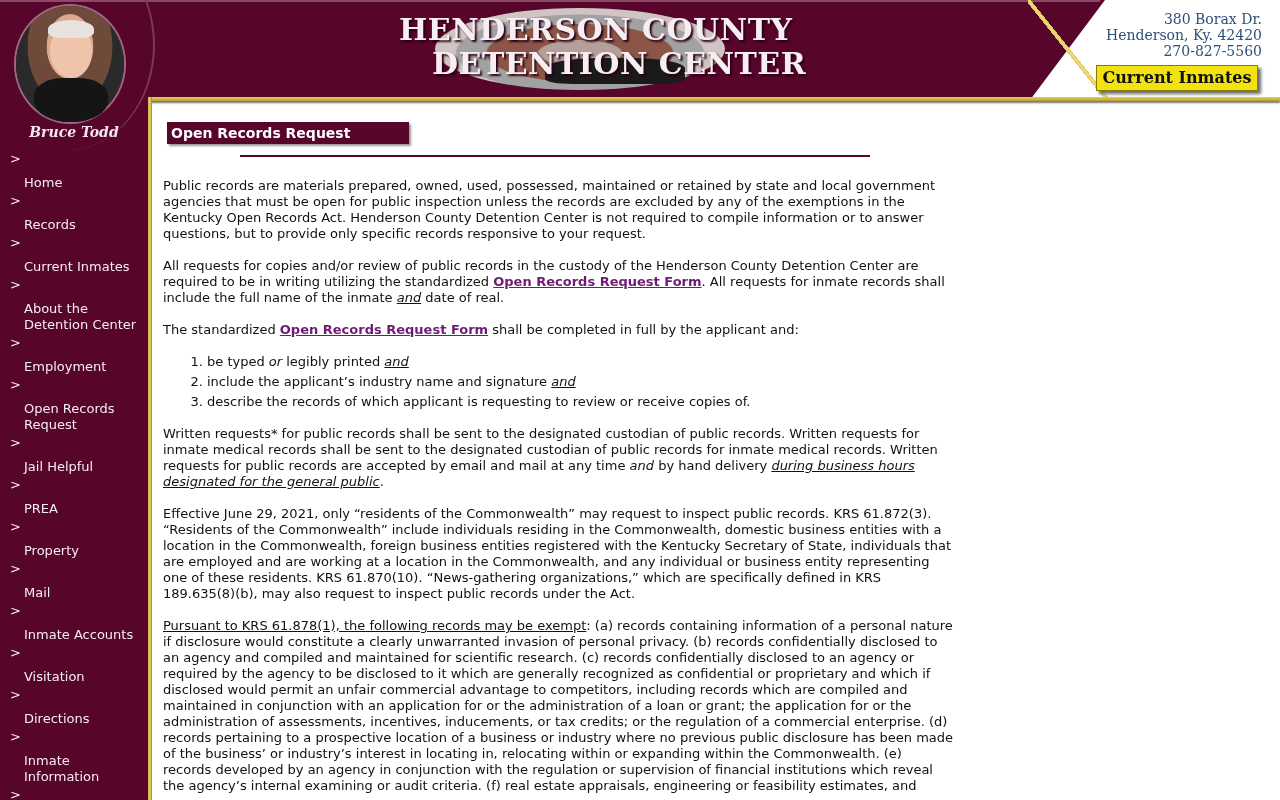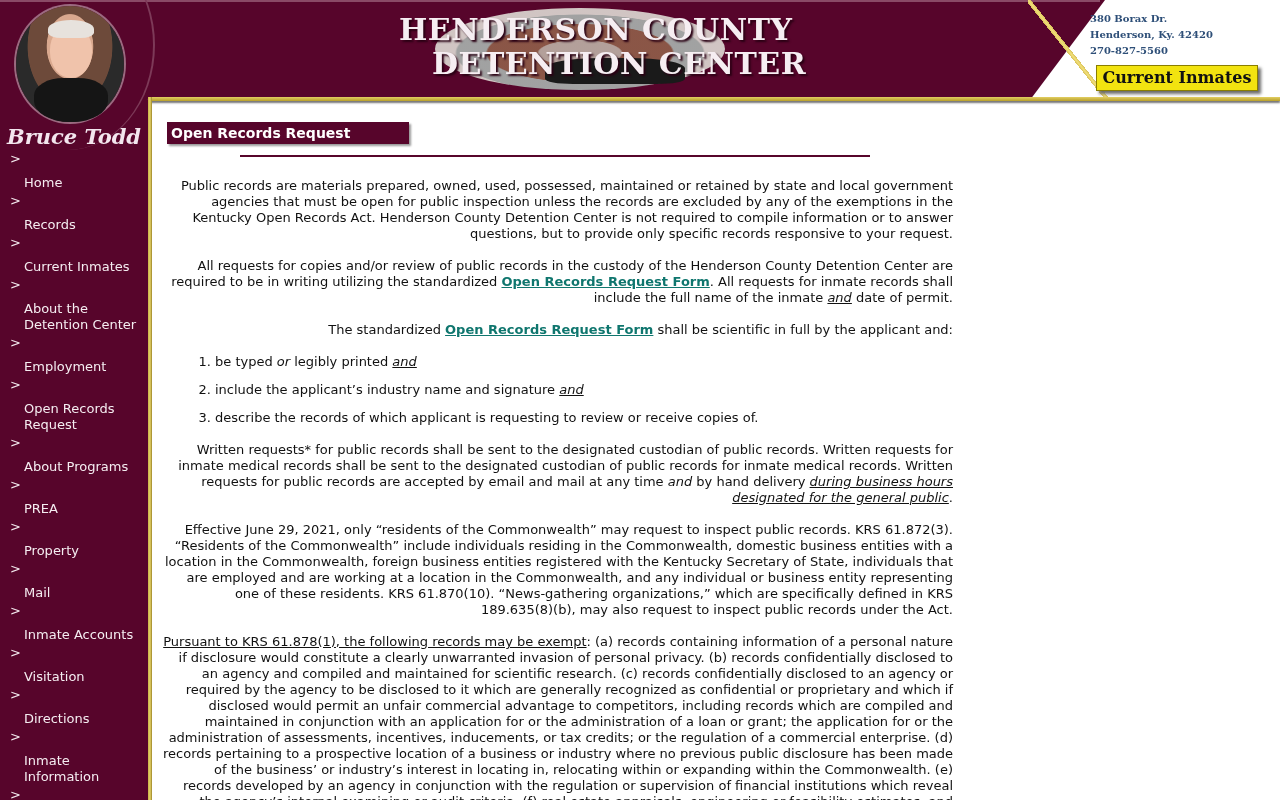"380 Borax Dr." #address { font-size: 10px -> 14px; font-weight: bold -> none; text-align: left -> right }
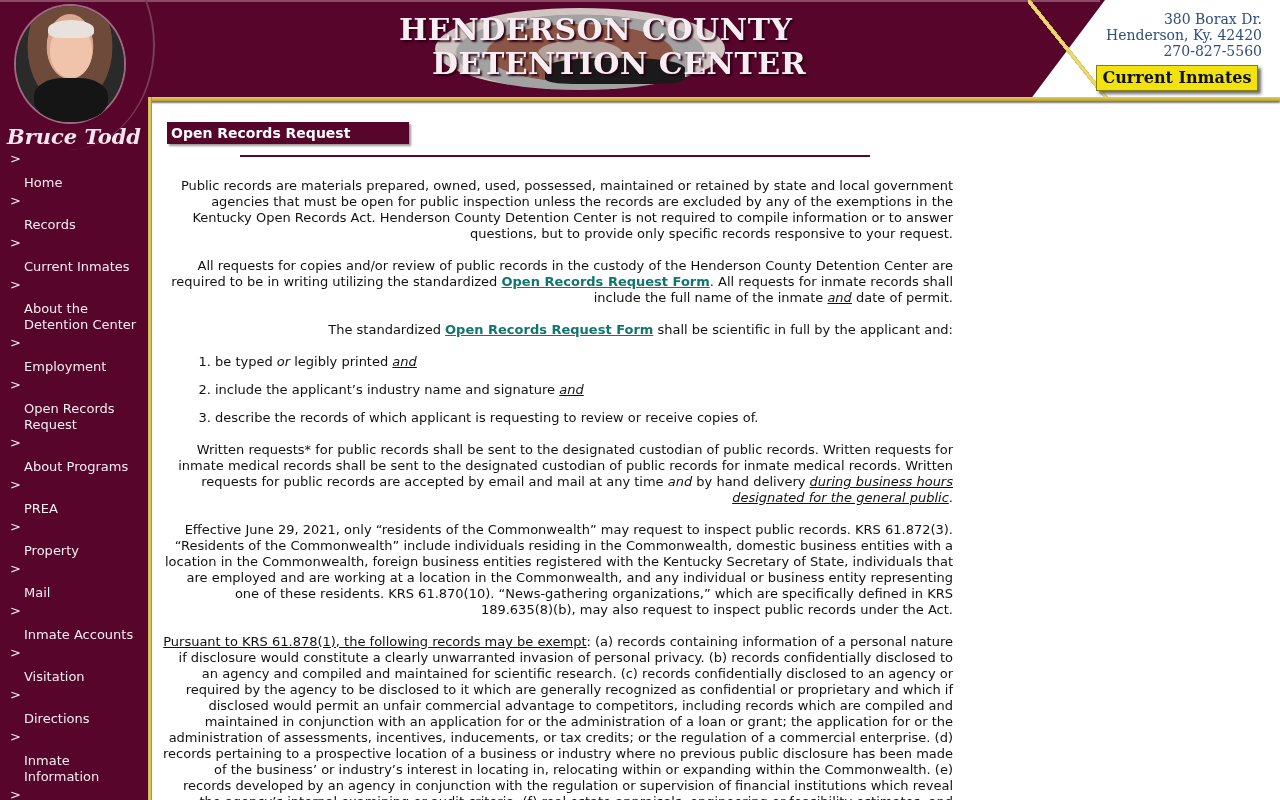"Bruce Todd" #jailer-name { font-size: 21px -> 14px }
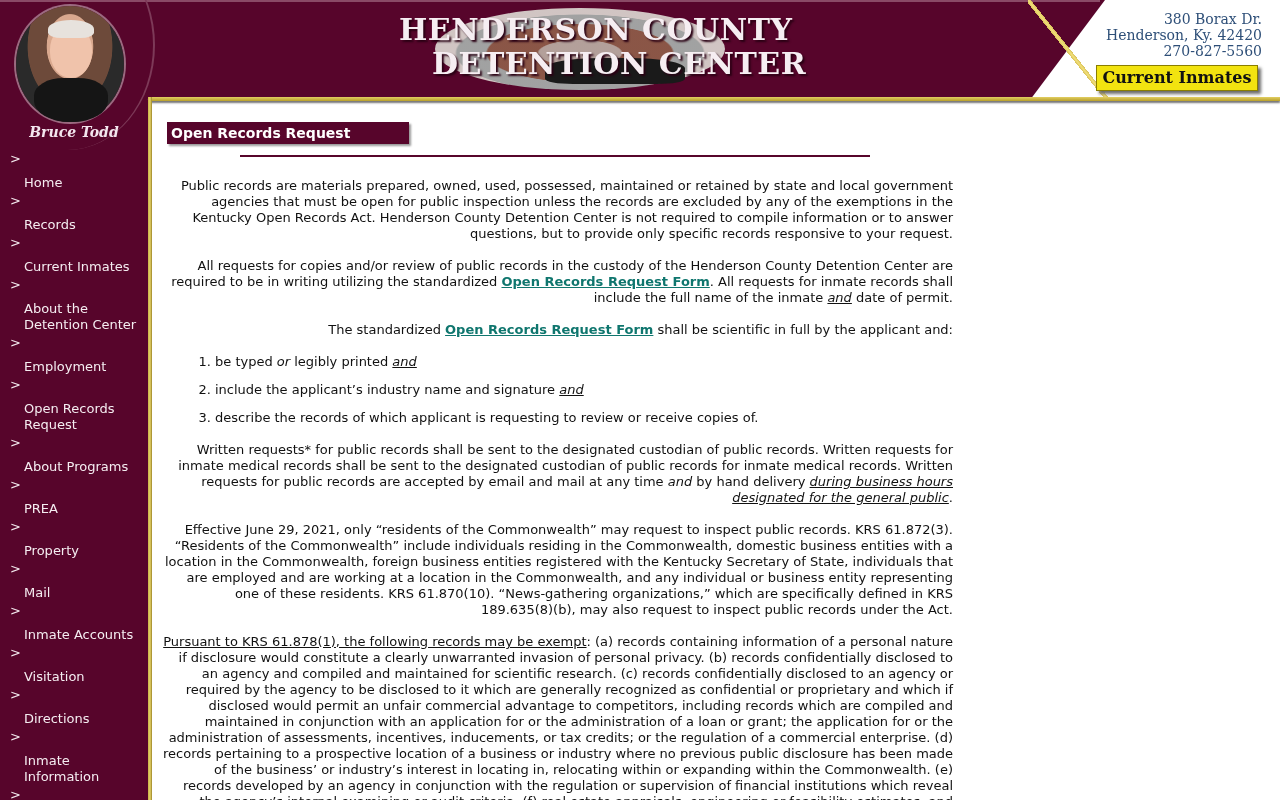"Public records are materials prepared," #body-text p { text-align: right -> none }
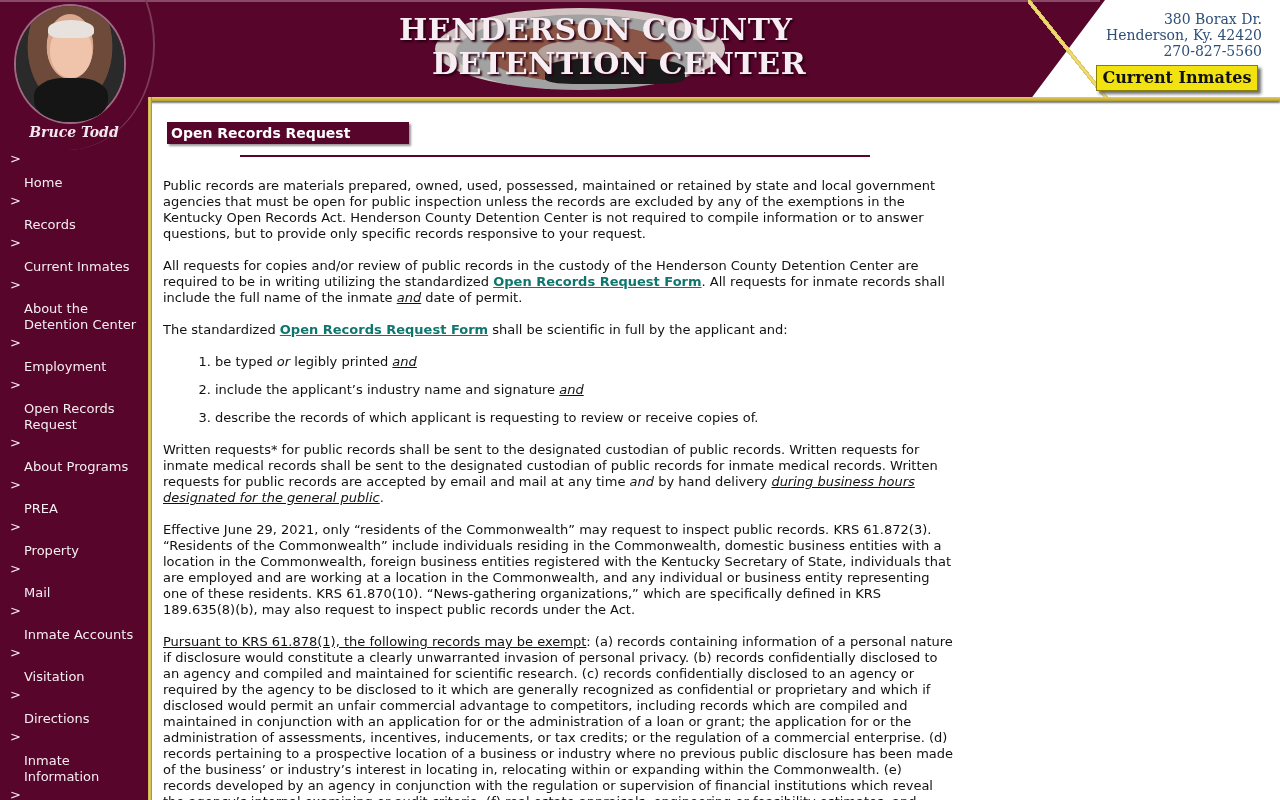"Open Records Request Form" #body-text a { color: #0f766e -> #701a75 }
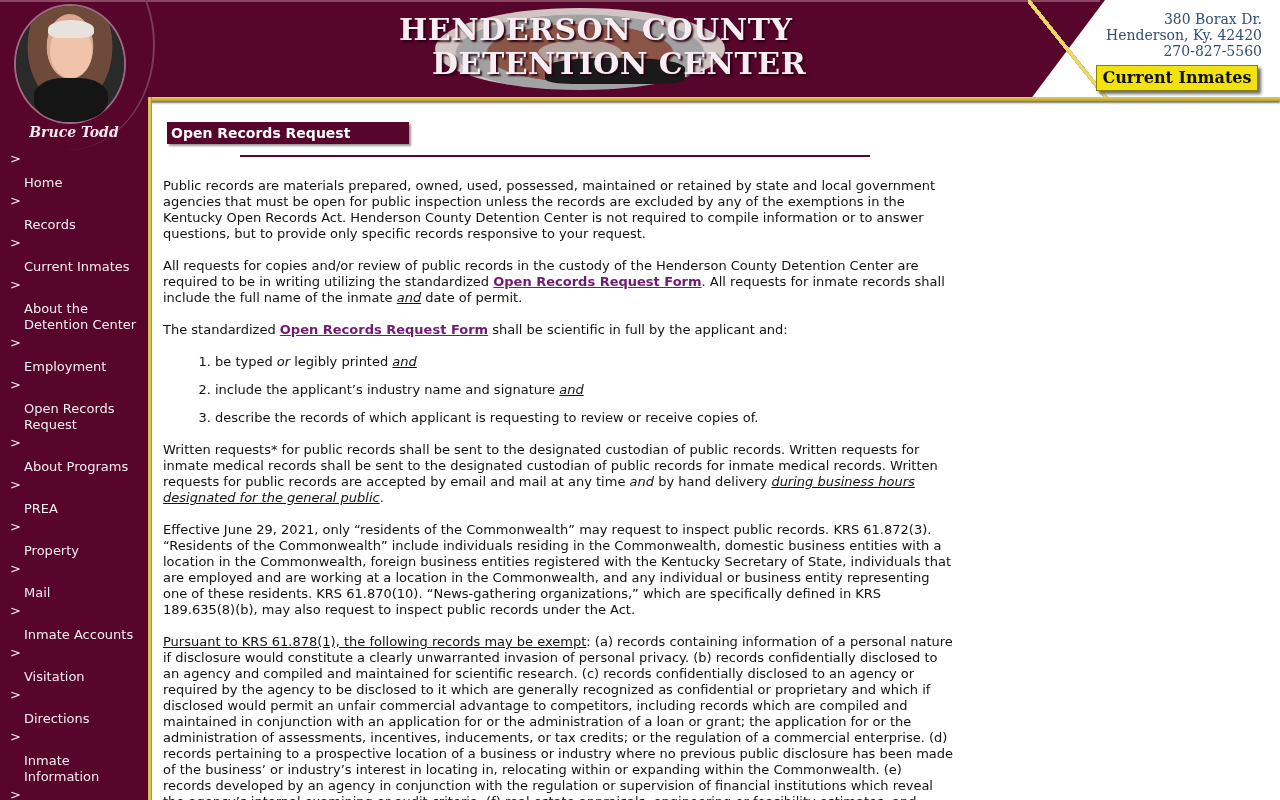"date of permit." span { text: permit -> real }
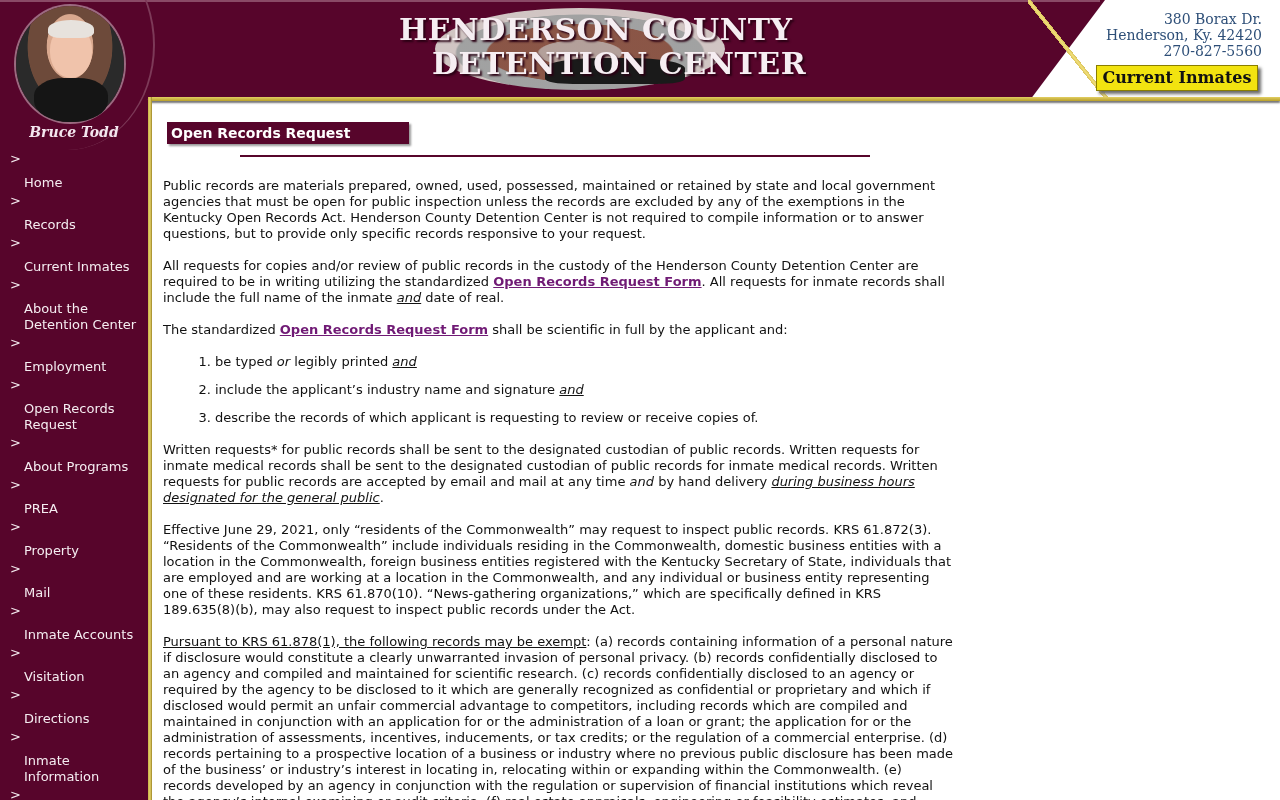"shall be scientific in full" span { text: scientific -> completed }
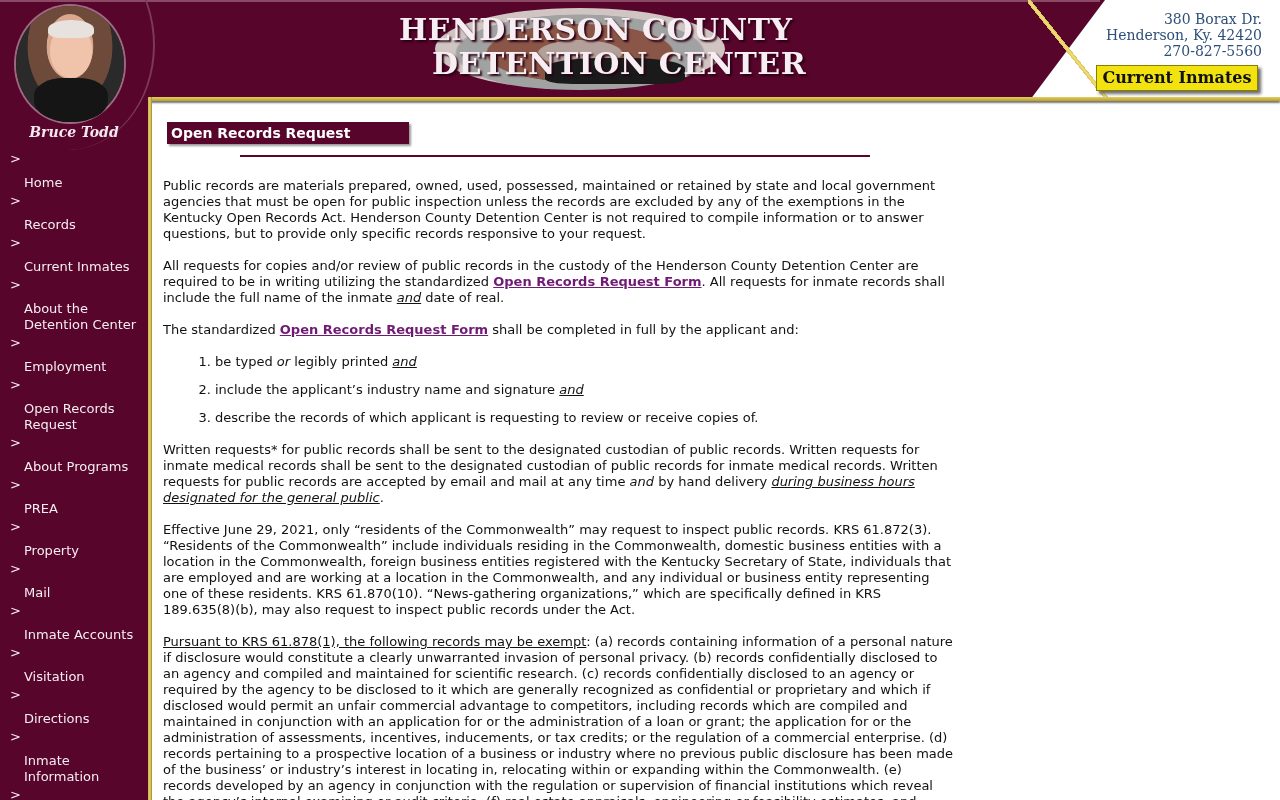"be typed or legibly printed" #body-text ol li { margin: 12px -> 4px }
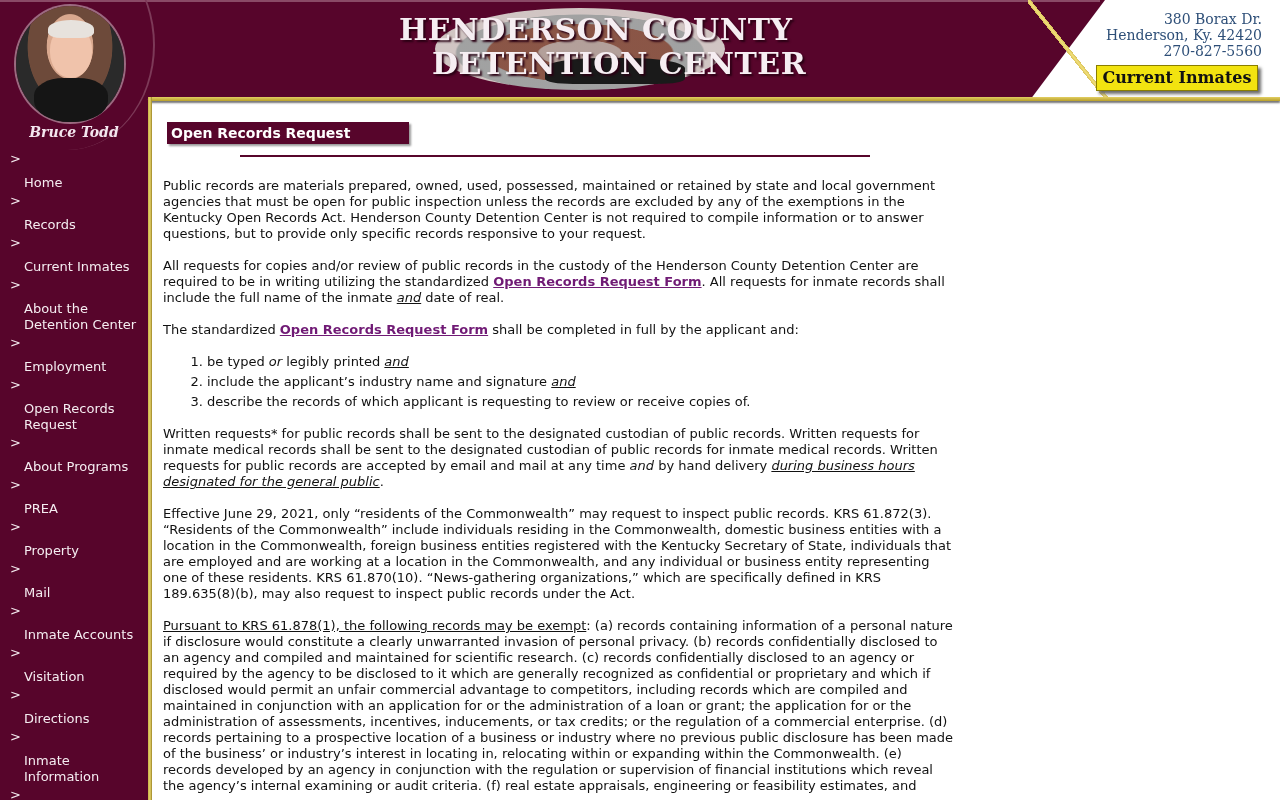"About Programs" span.label { text: About Programs -> Jail Helpful }
